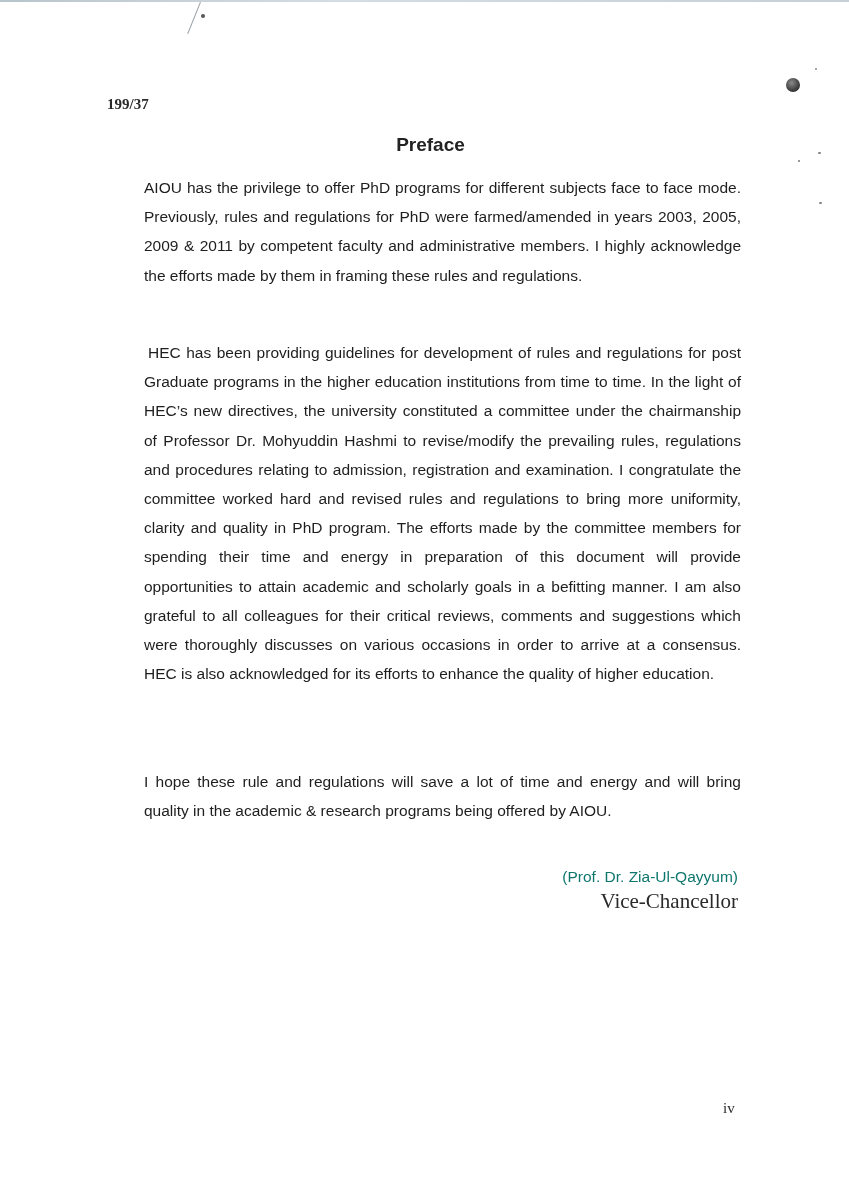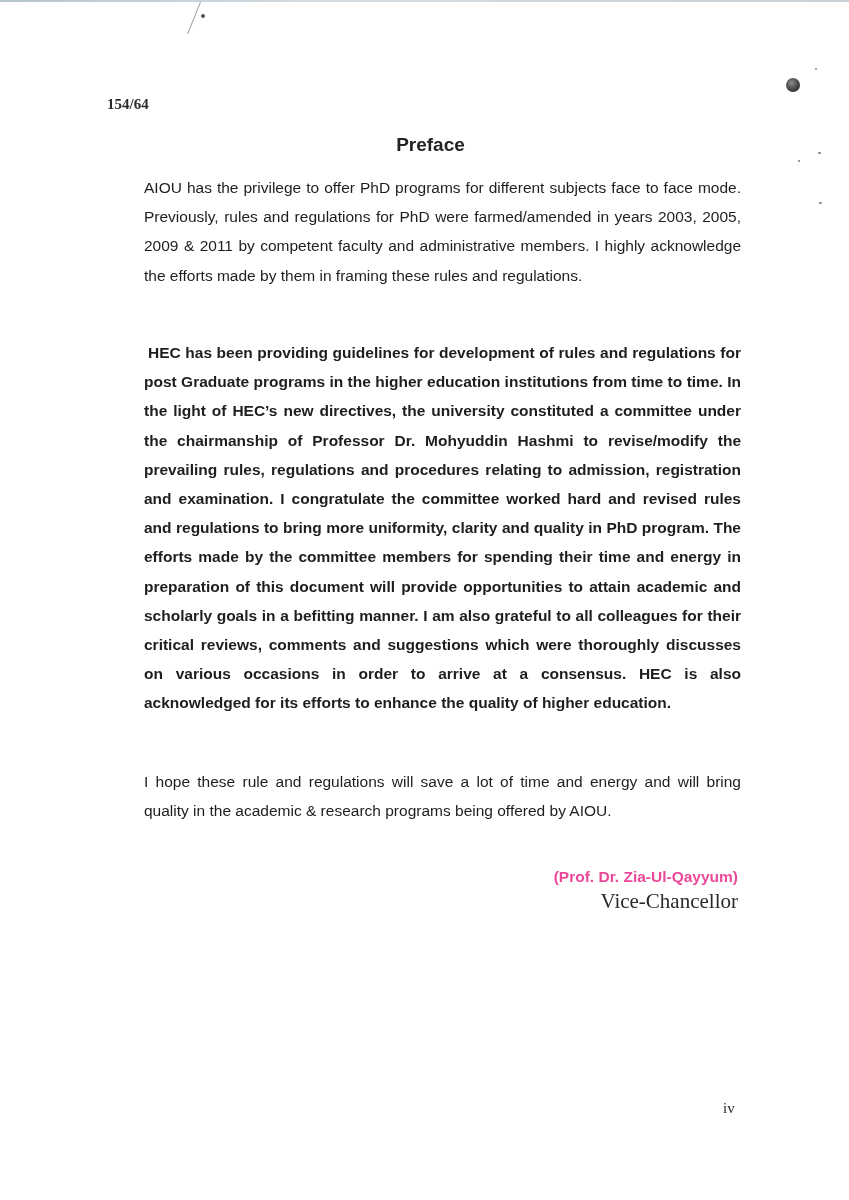"154/64" div.doc-number { text: 154/64 -> 199/37 }
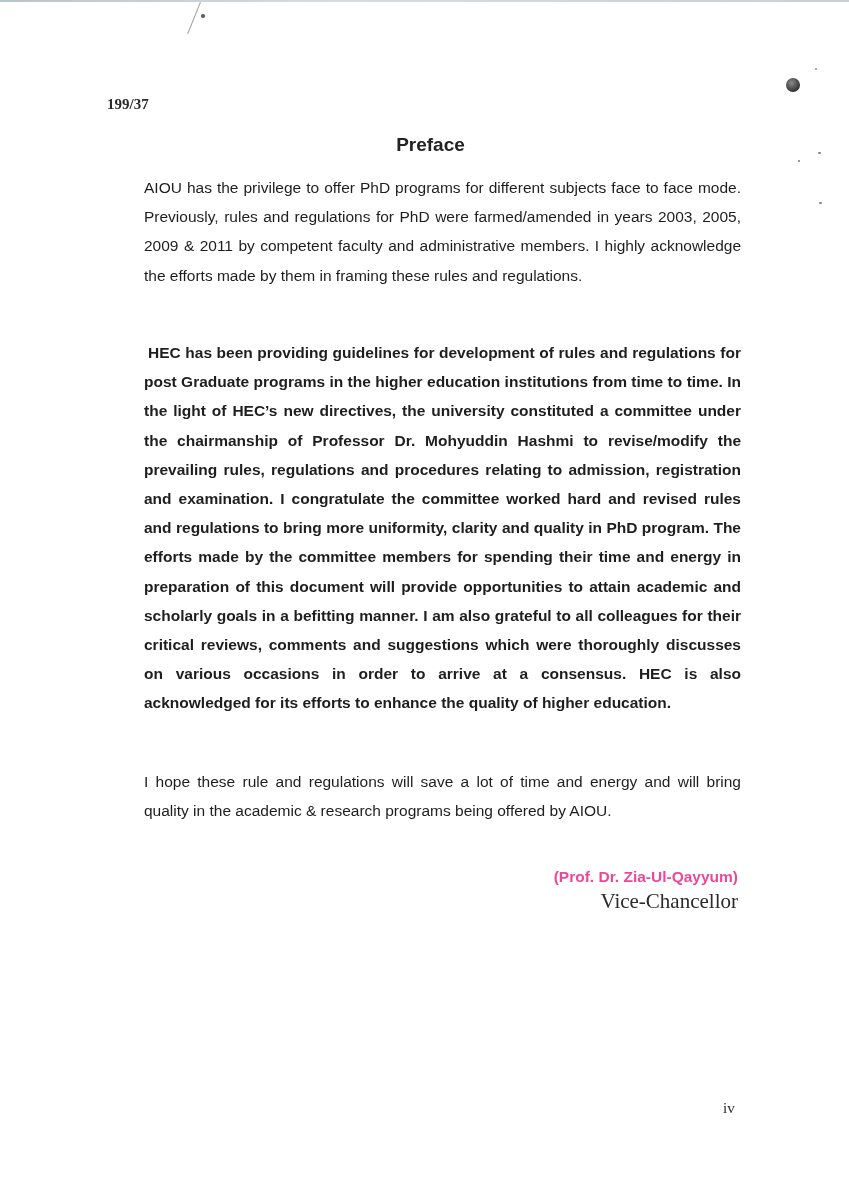"HEC has been providing guidelines" #para-2 { font-weight: bold -> none }
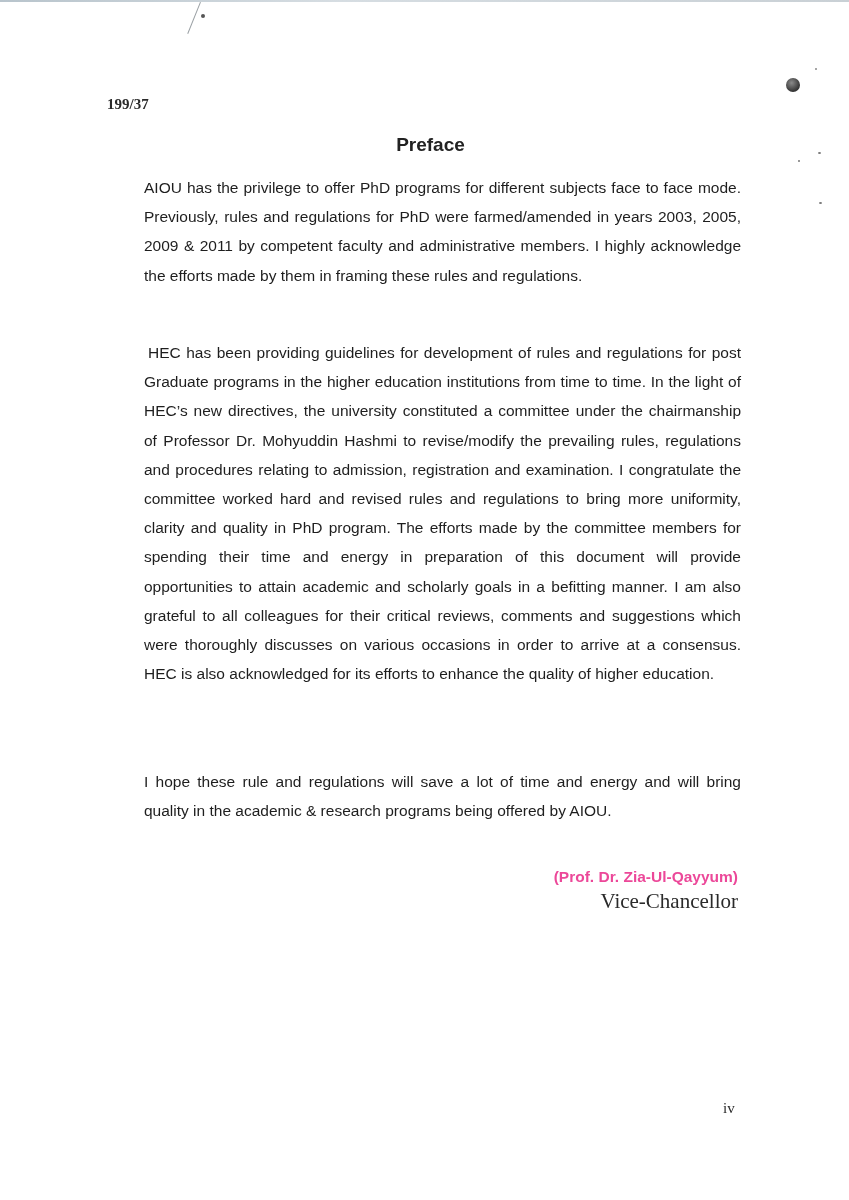"(Prof. Dr. Zia-Ul-Qayyum)" .signature-name { color: #ec4899 -> #0f766e; font-weight: bold -> normal }
